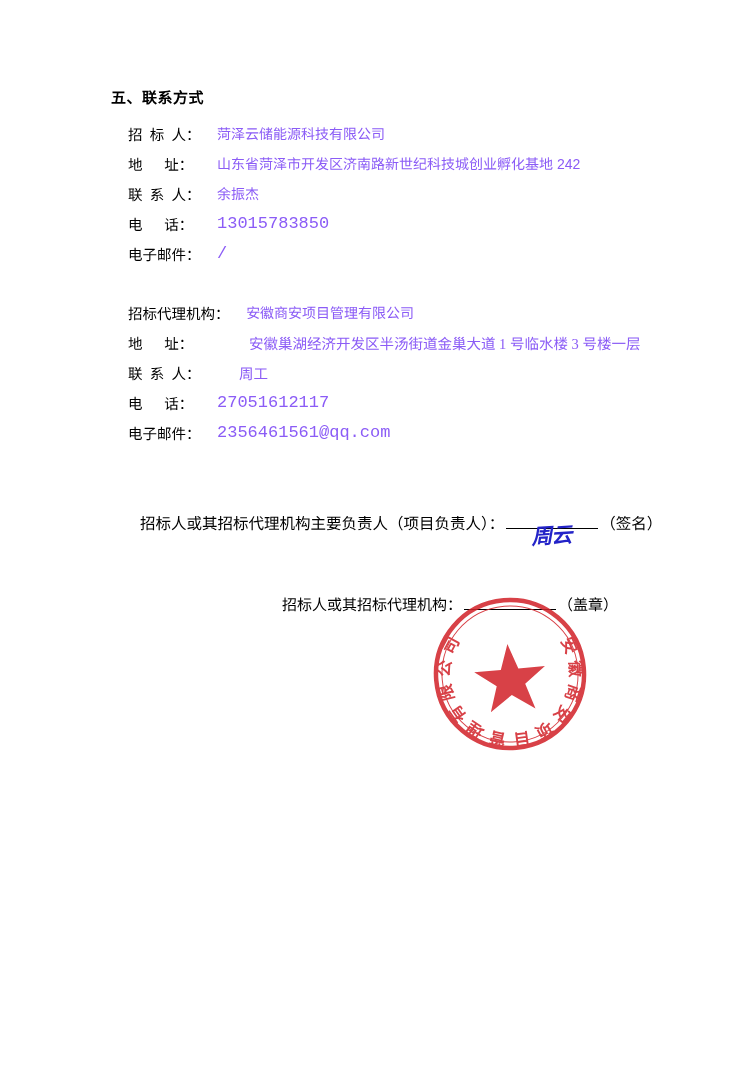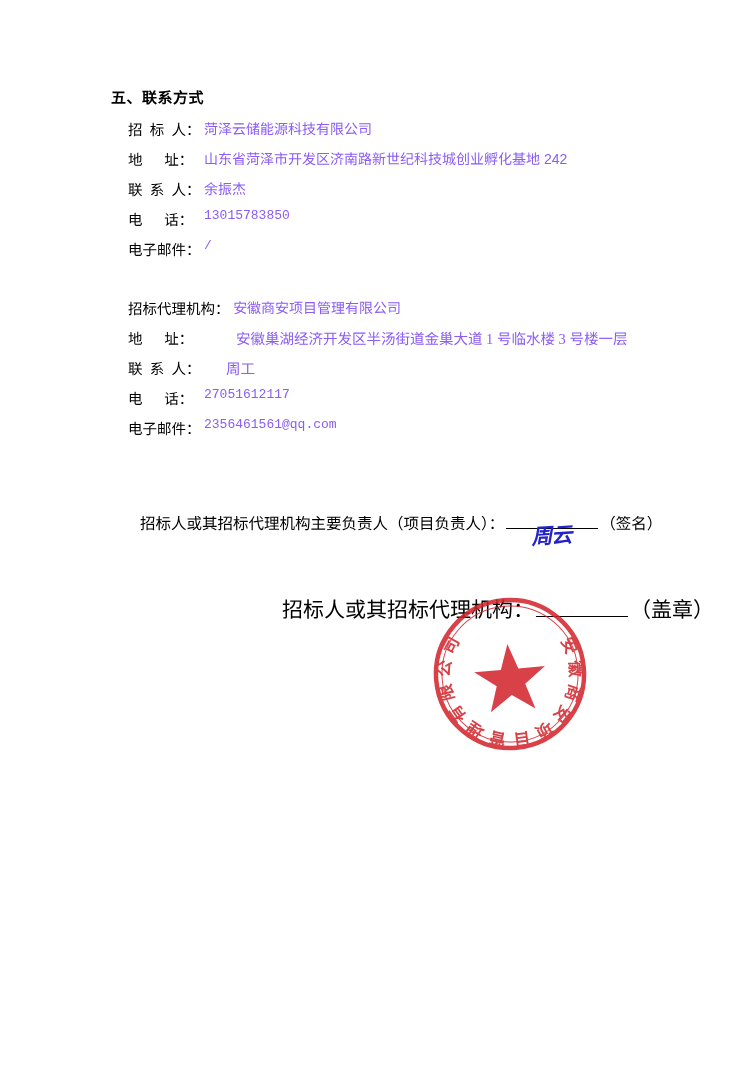"招 标 人：" .contact-row { align-items: flex-start -> center; gap: none -> 13px }
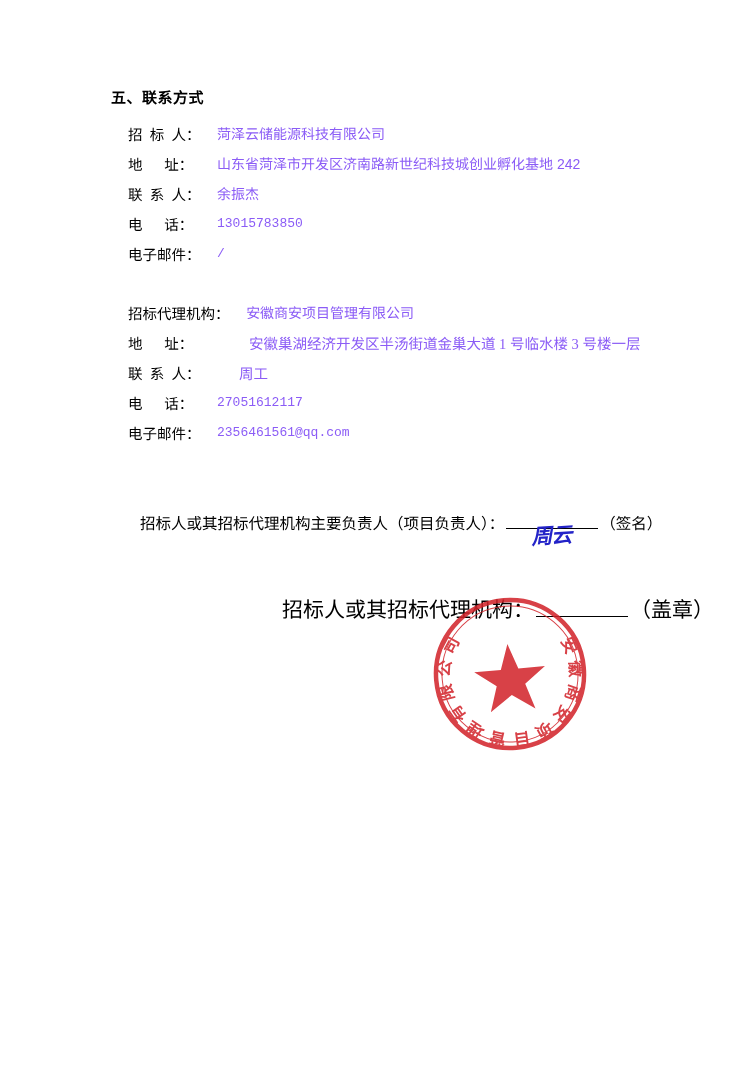"13015783850" .row-value.mono { font-size: 13px -> 17px }
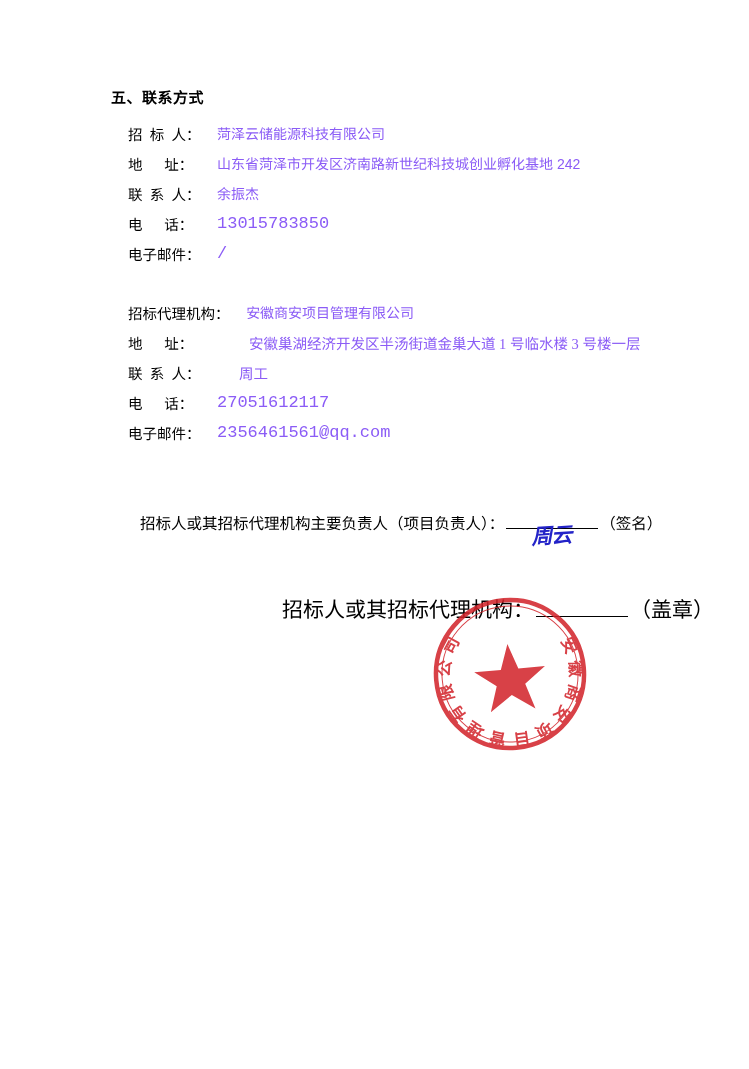"招标人或其招标代理机构： （盖章）" .sign-line-2 { font-size: 21px -> 15px }
